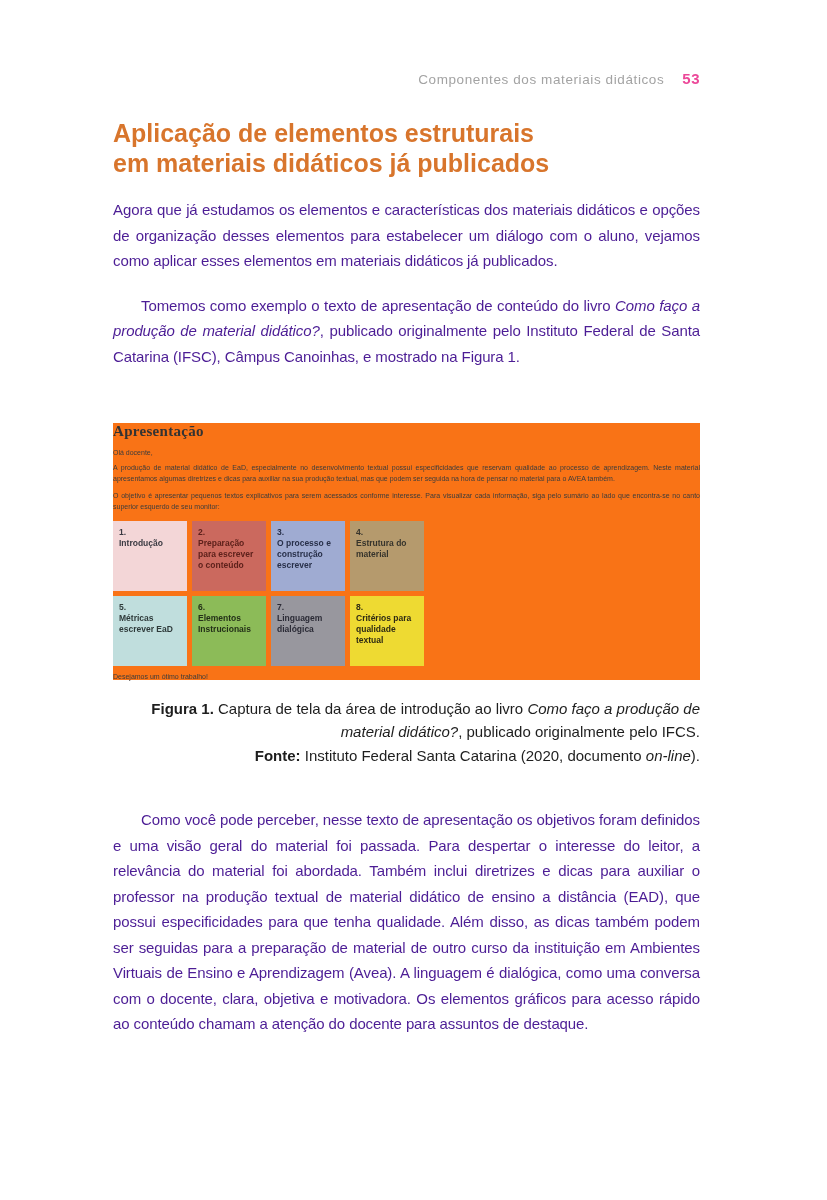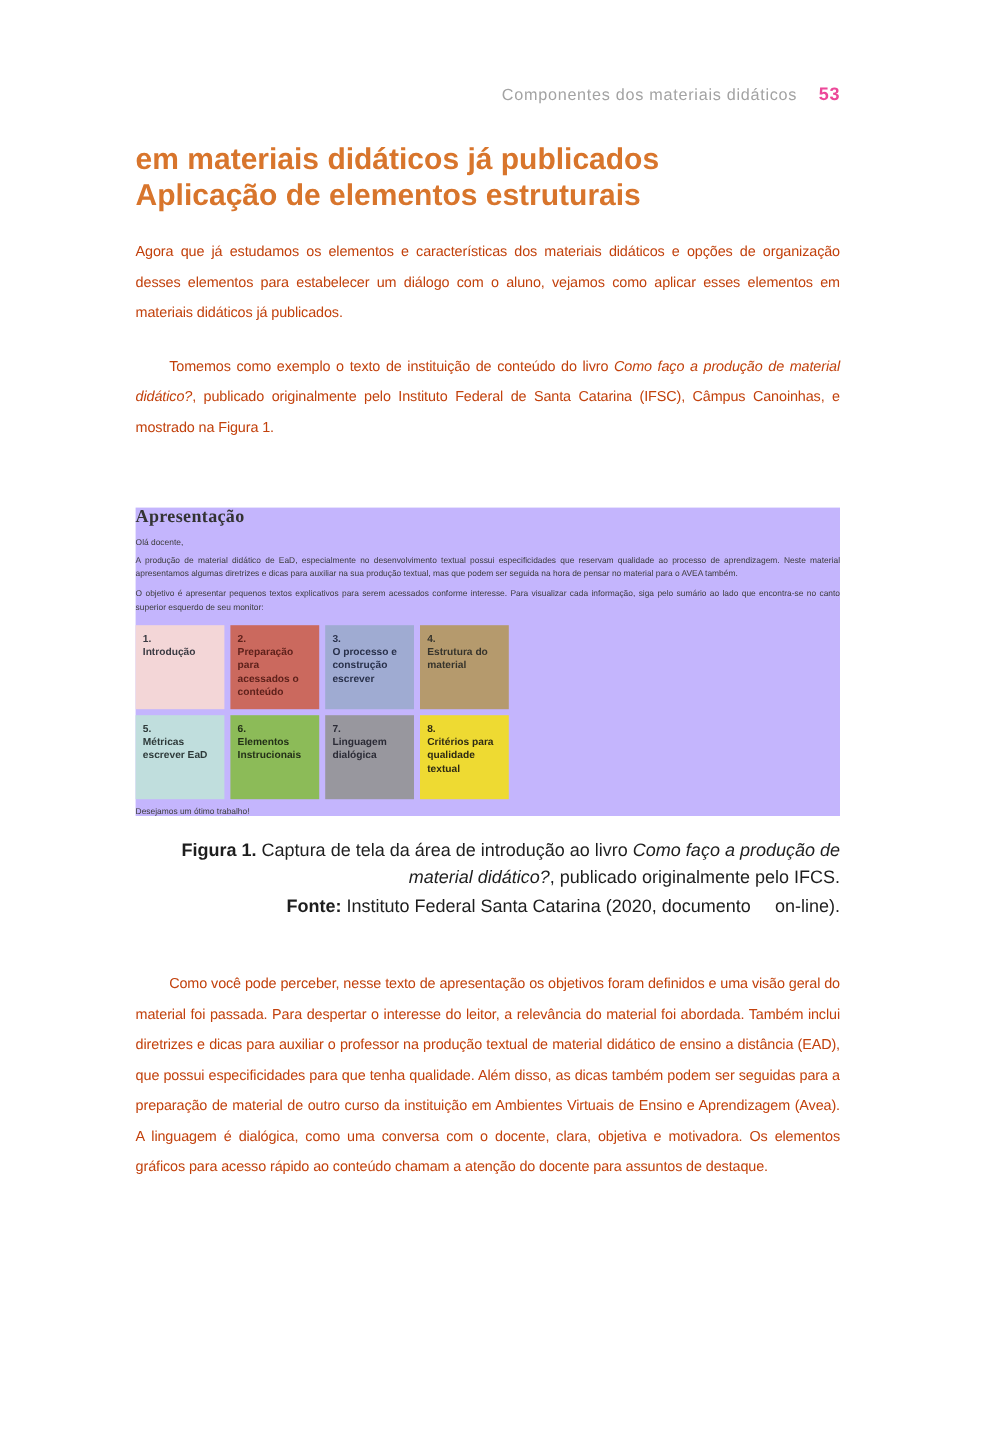"em materiais didáticos já publicados" span.title-line { order: before "Aplicação de elementos estruturais" -> after "Aplicação de elementos estruturais" }
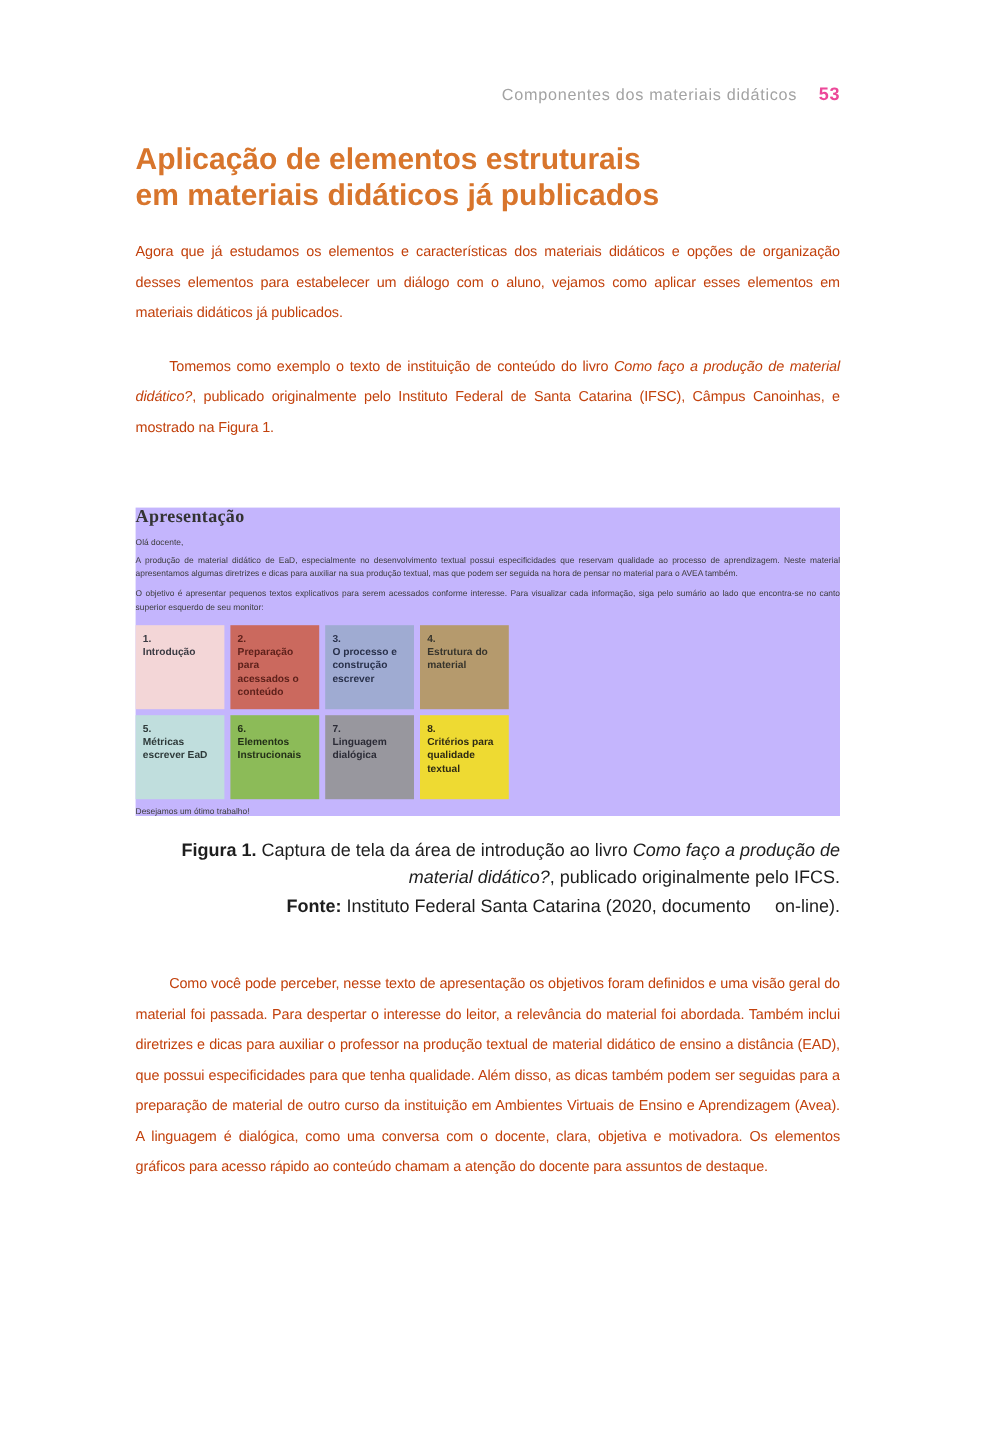"Agora que já estudamos os" .body-para { color: #c2410c -> #4c1d95; font-size: 12px -> 15px }
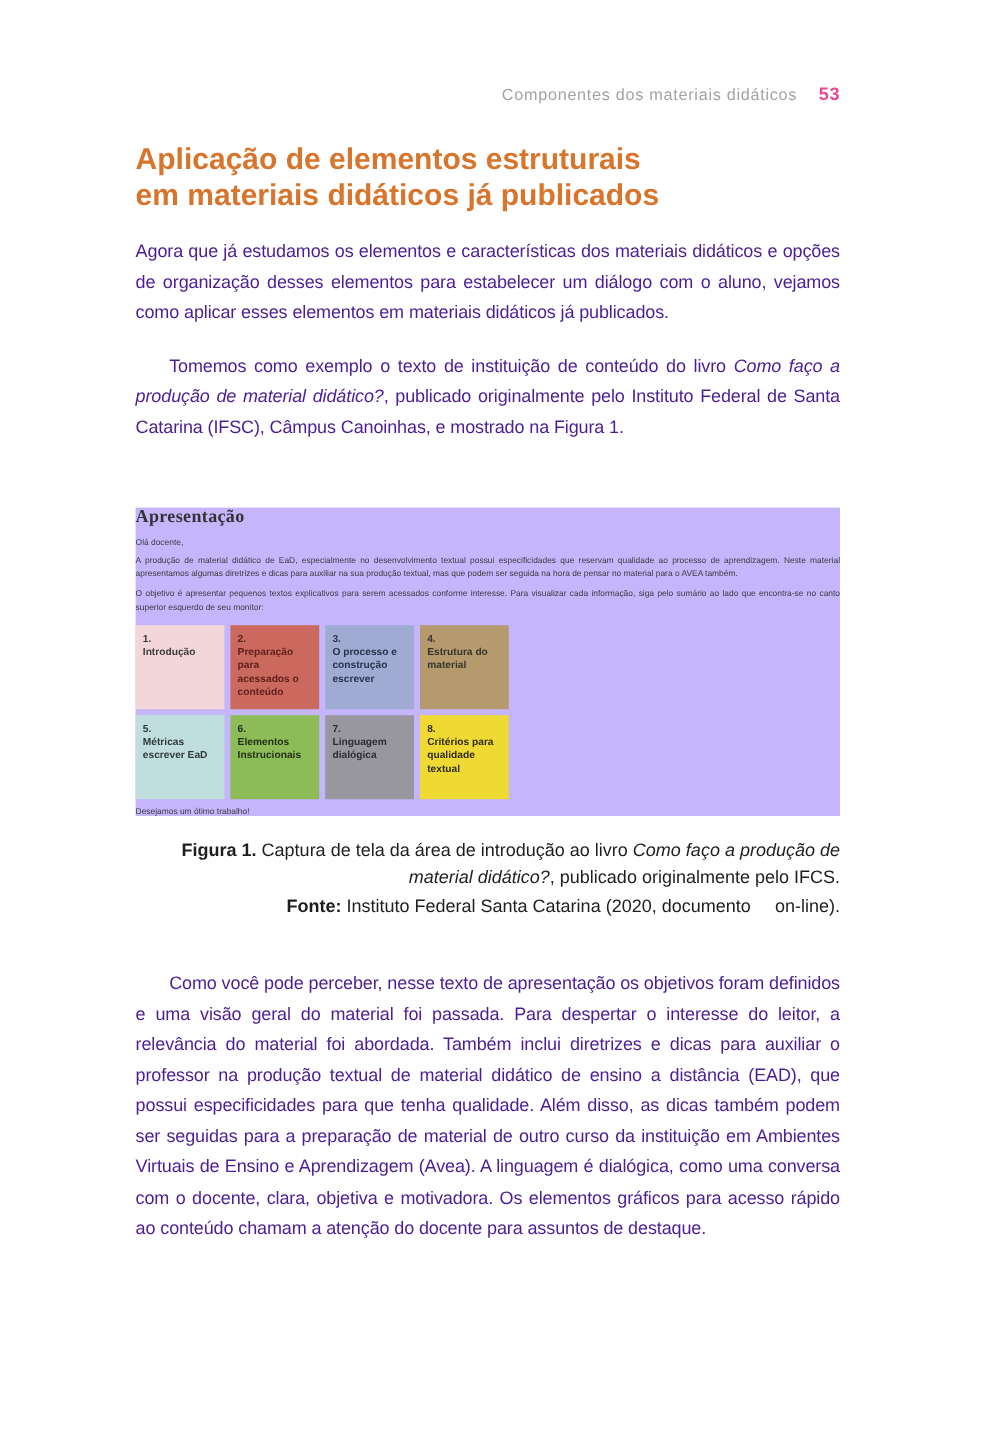"Tomemos como exemplo o texto" span { text: instituição -> apresentação }
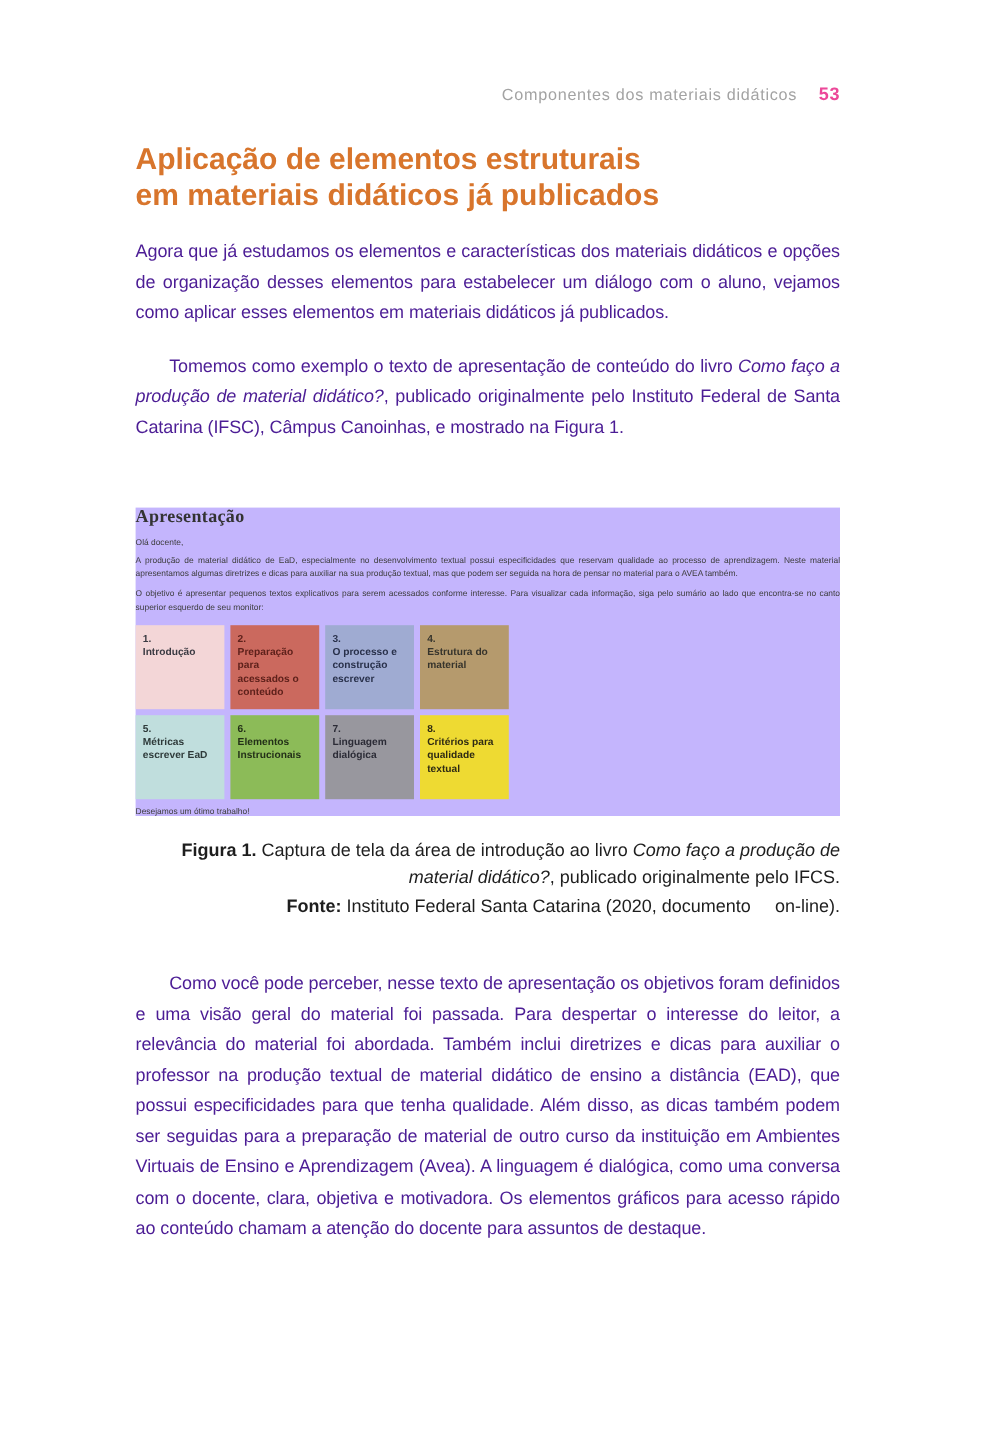"Apresentação" .shot { background: #c4b5fd -> #f97316 }
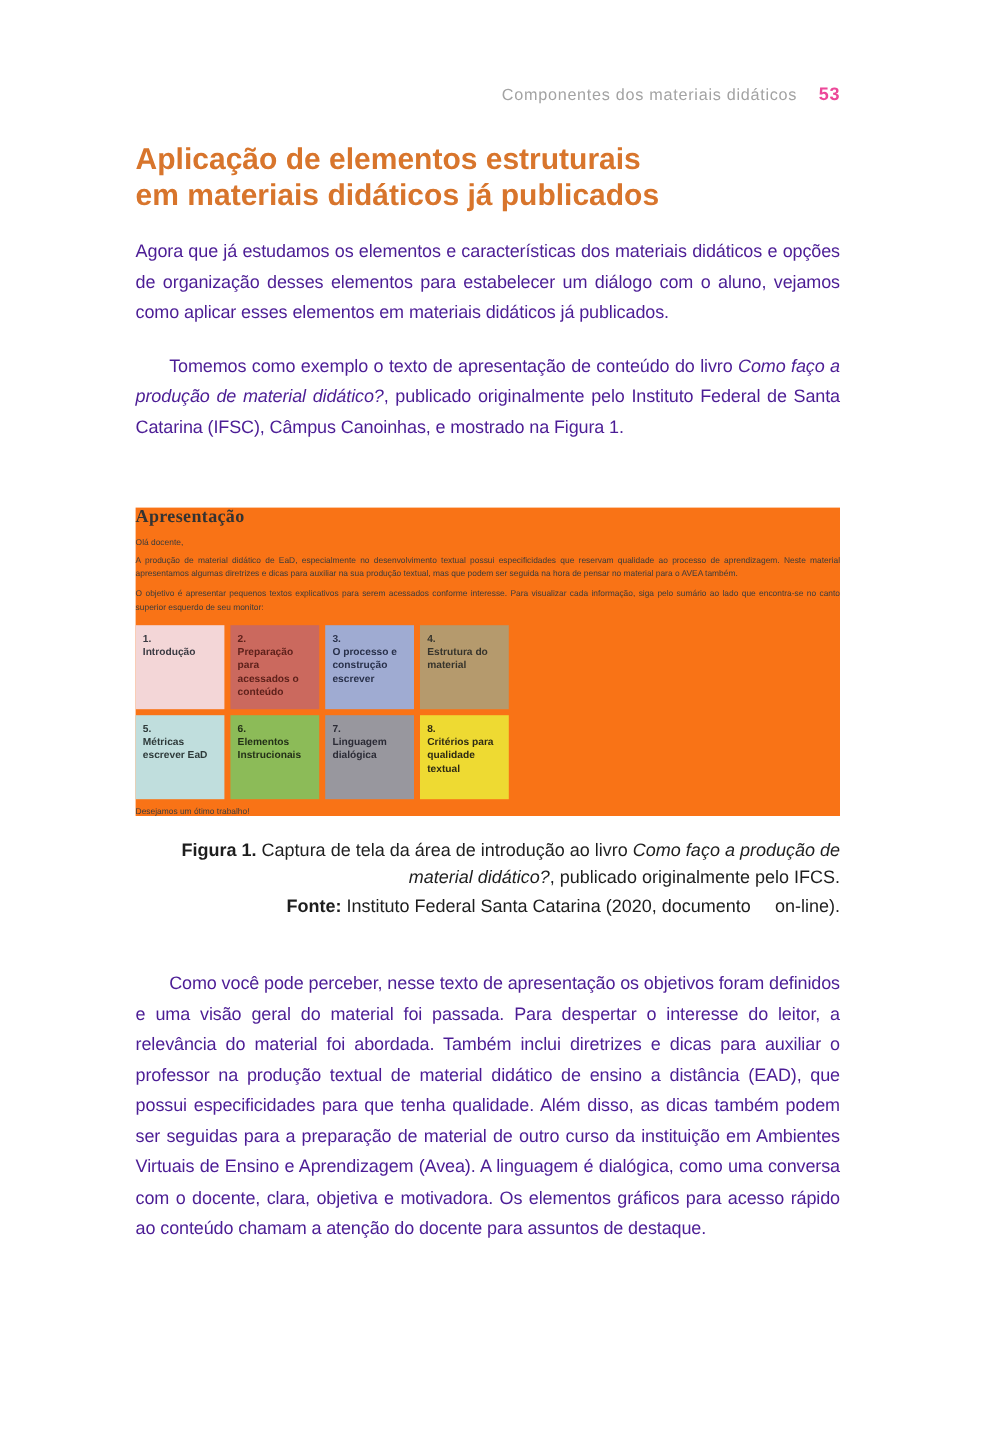"Preparação para acessados o conteúdo" div.tile-label { text: acessados -> escrever }
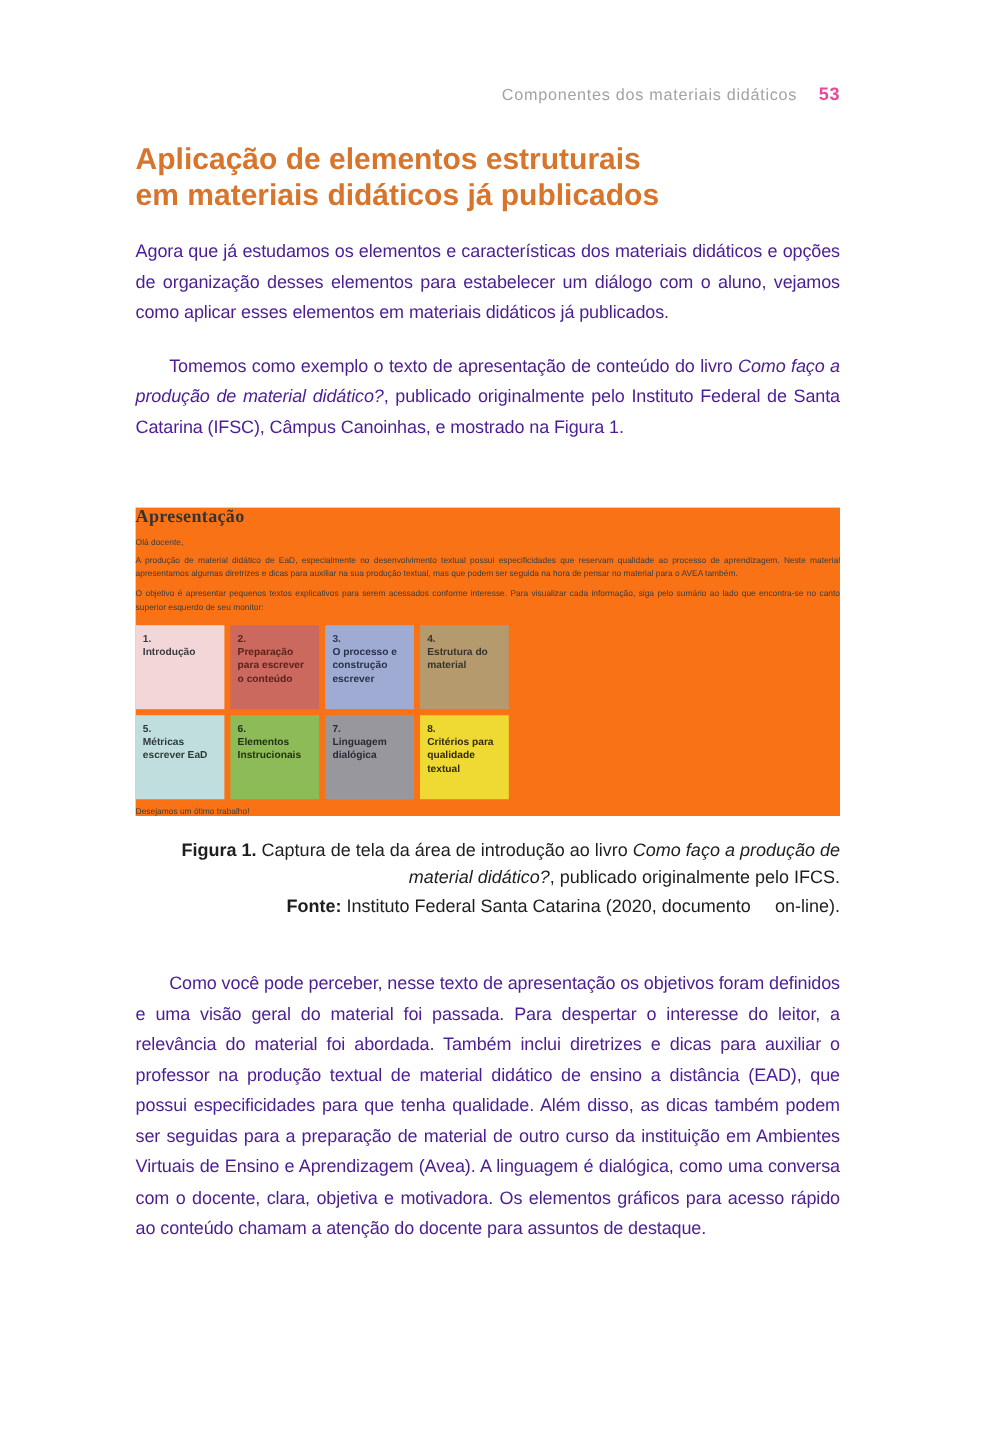"on-line" span { font-style: none -> italic; margin-left: 16px -> none }
